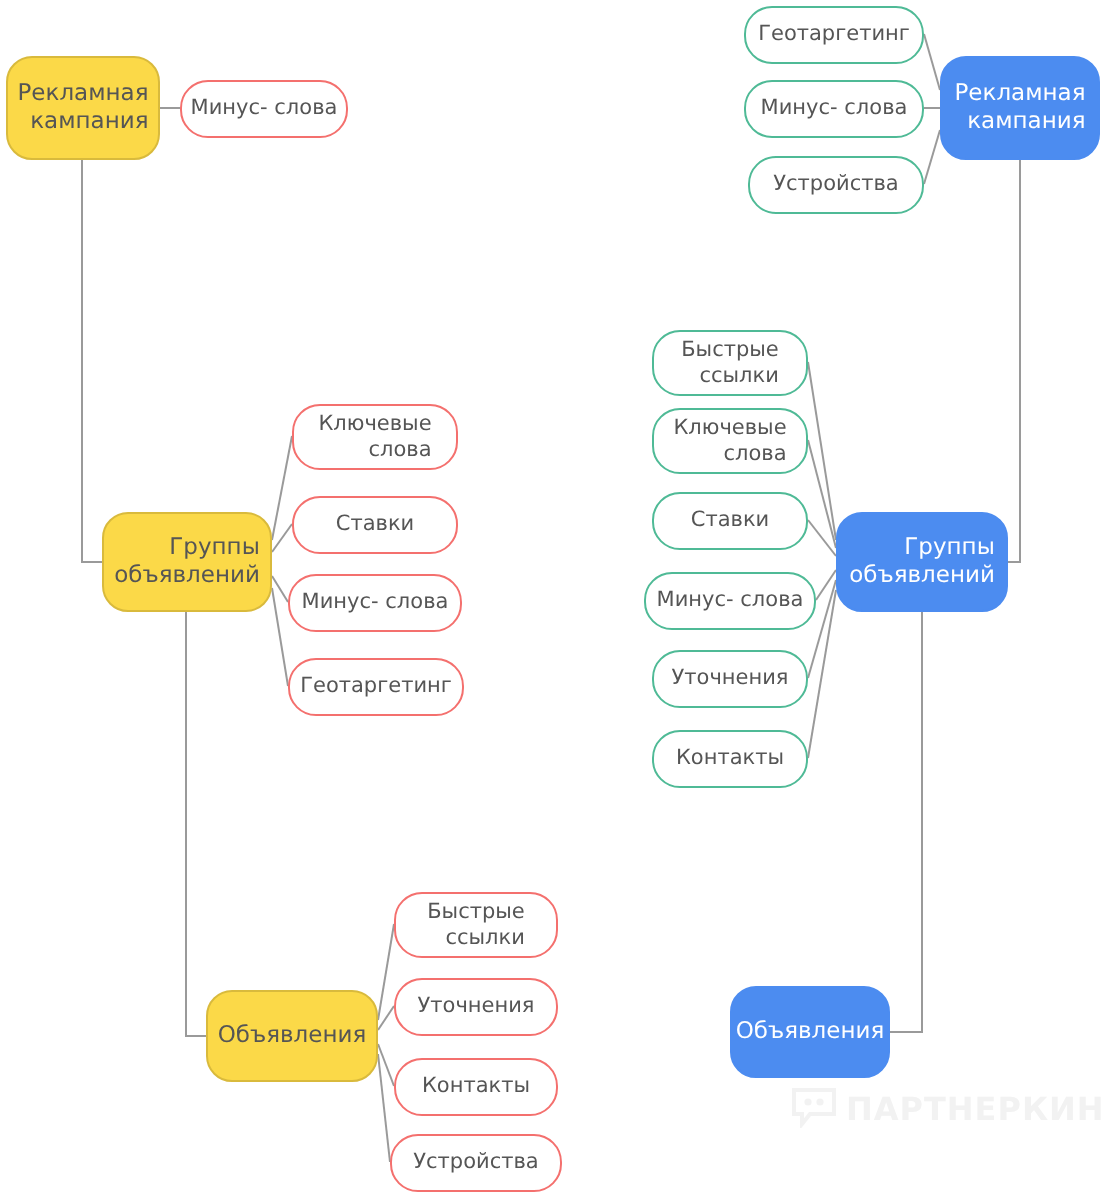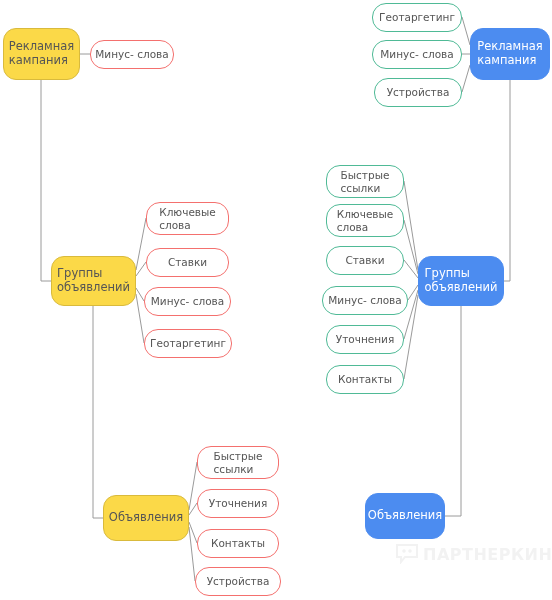"Геотаргетинг" .node { text-align: left -> right }
